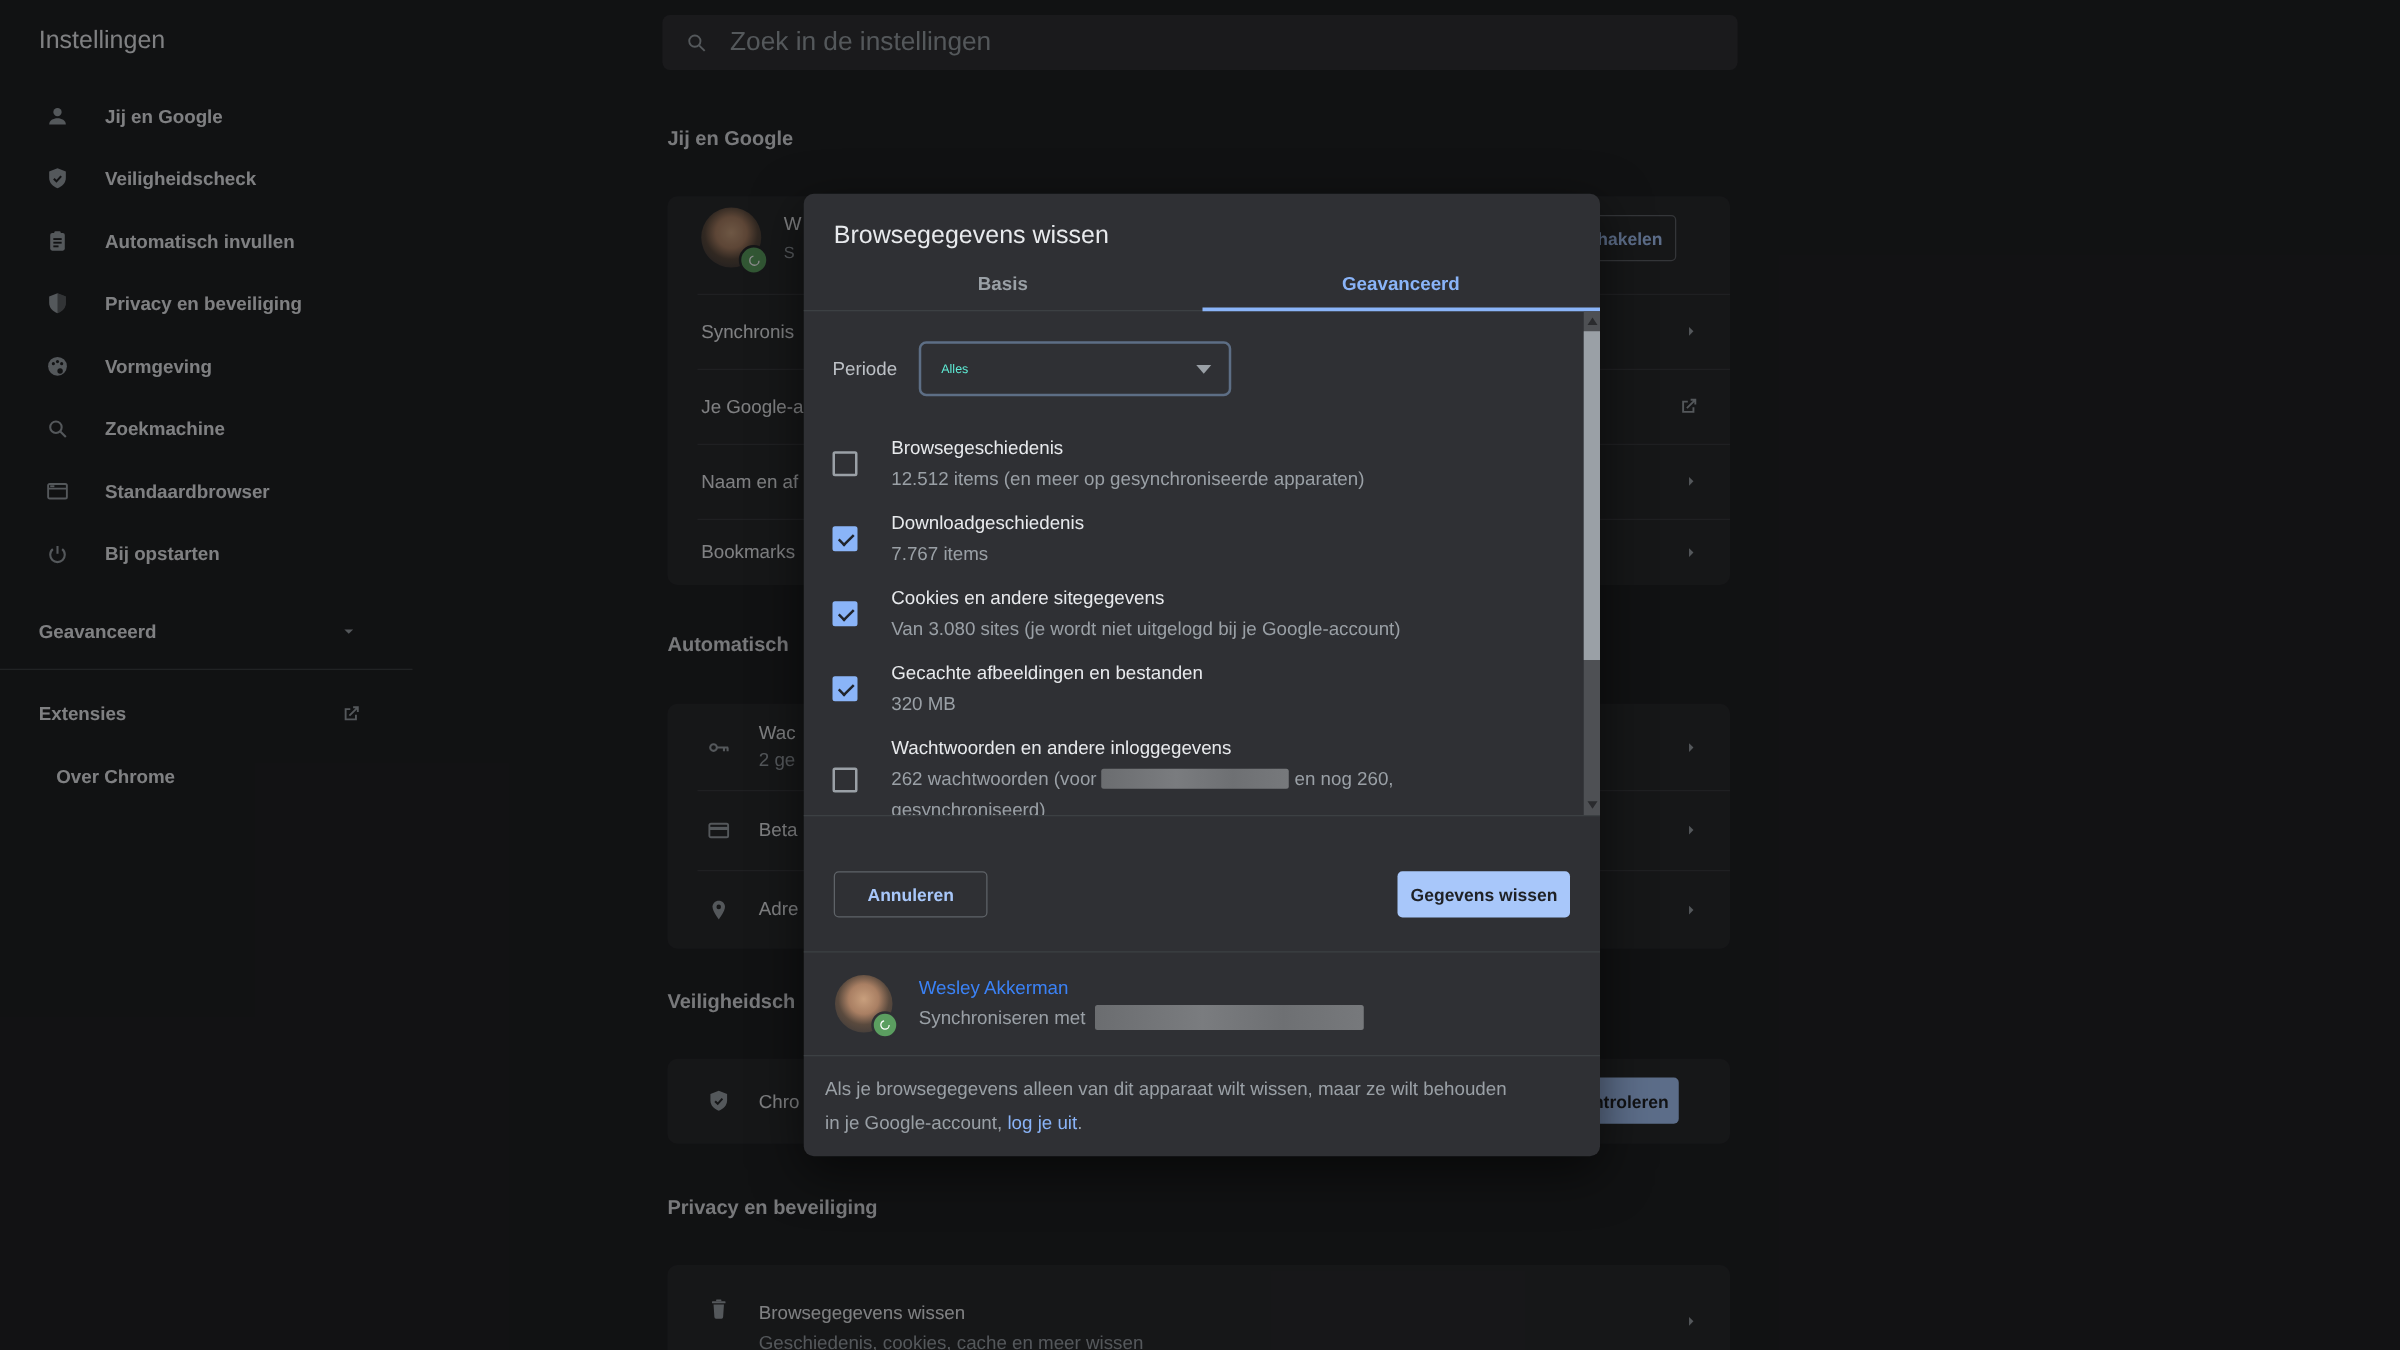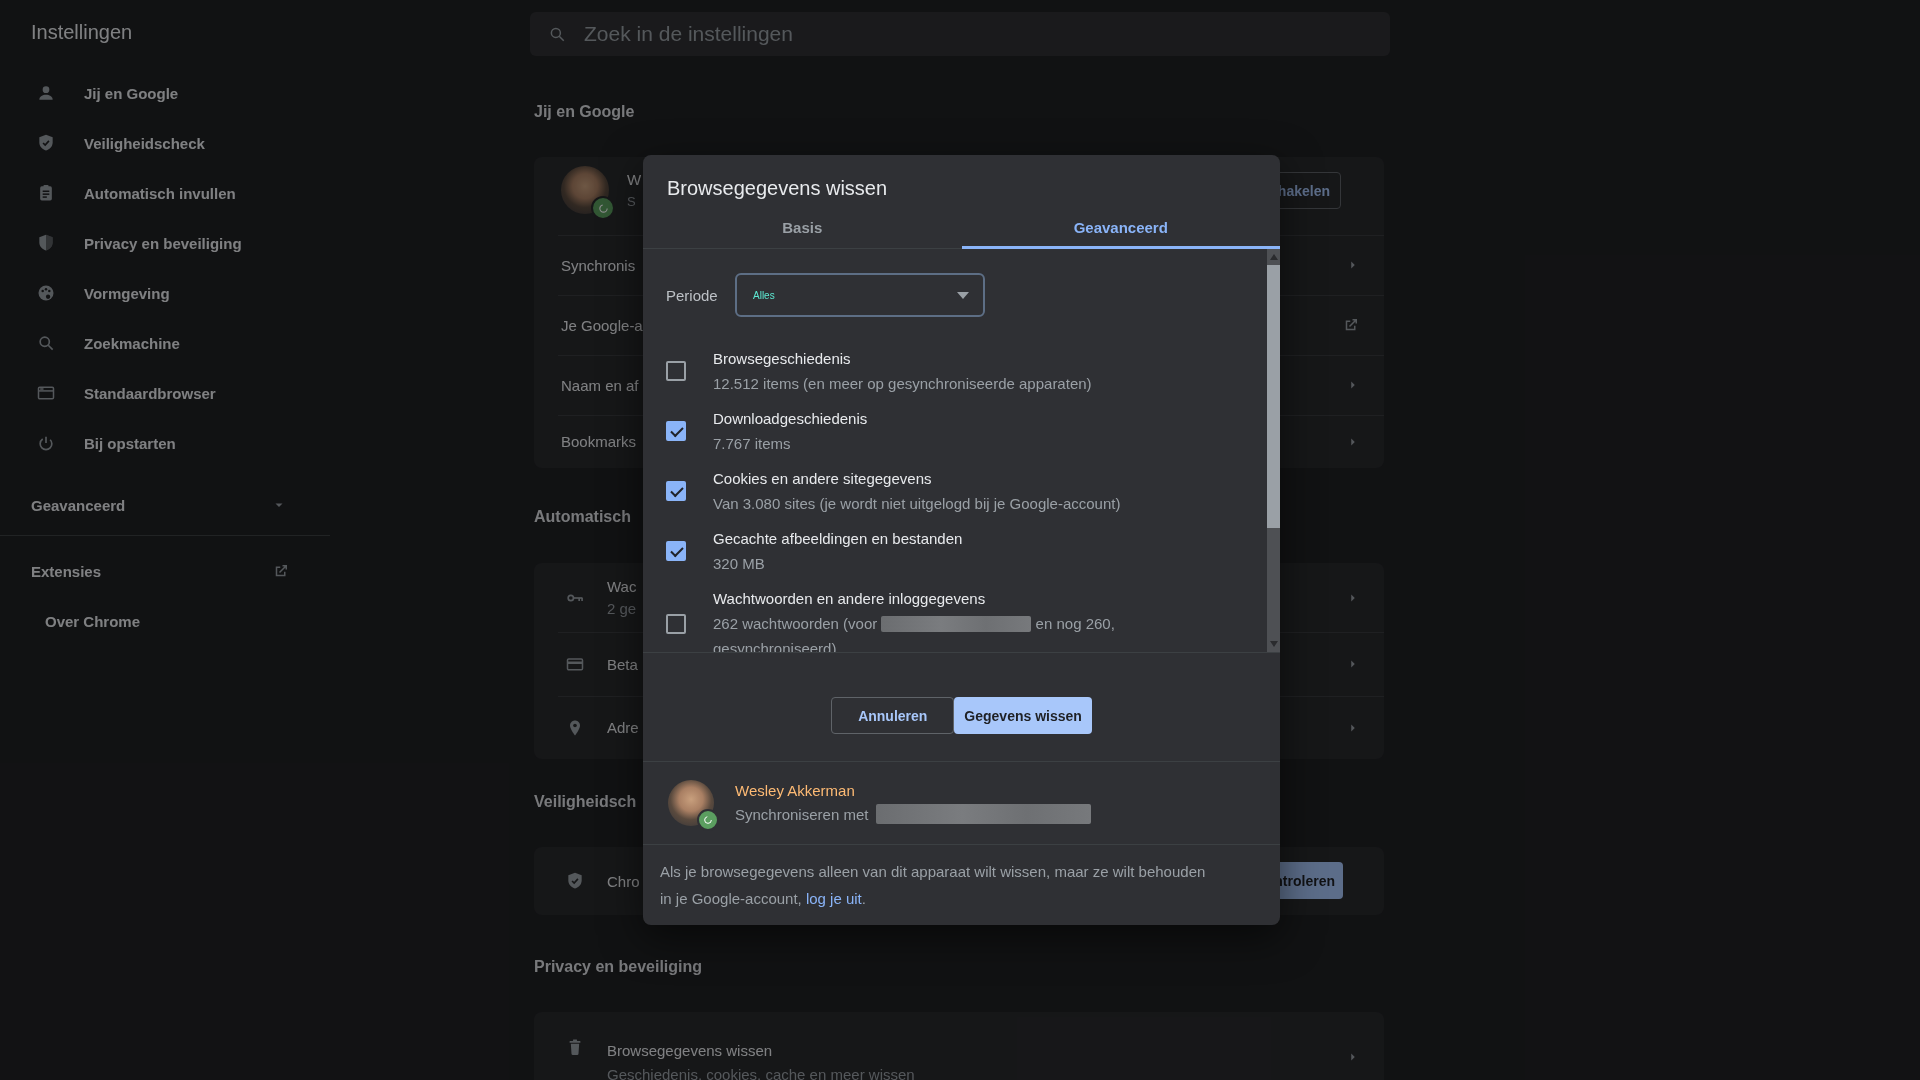"Annuleren" .dlg-actions { justify-content: center -> space-between }
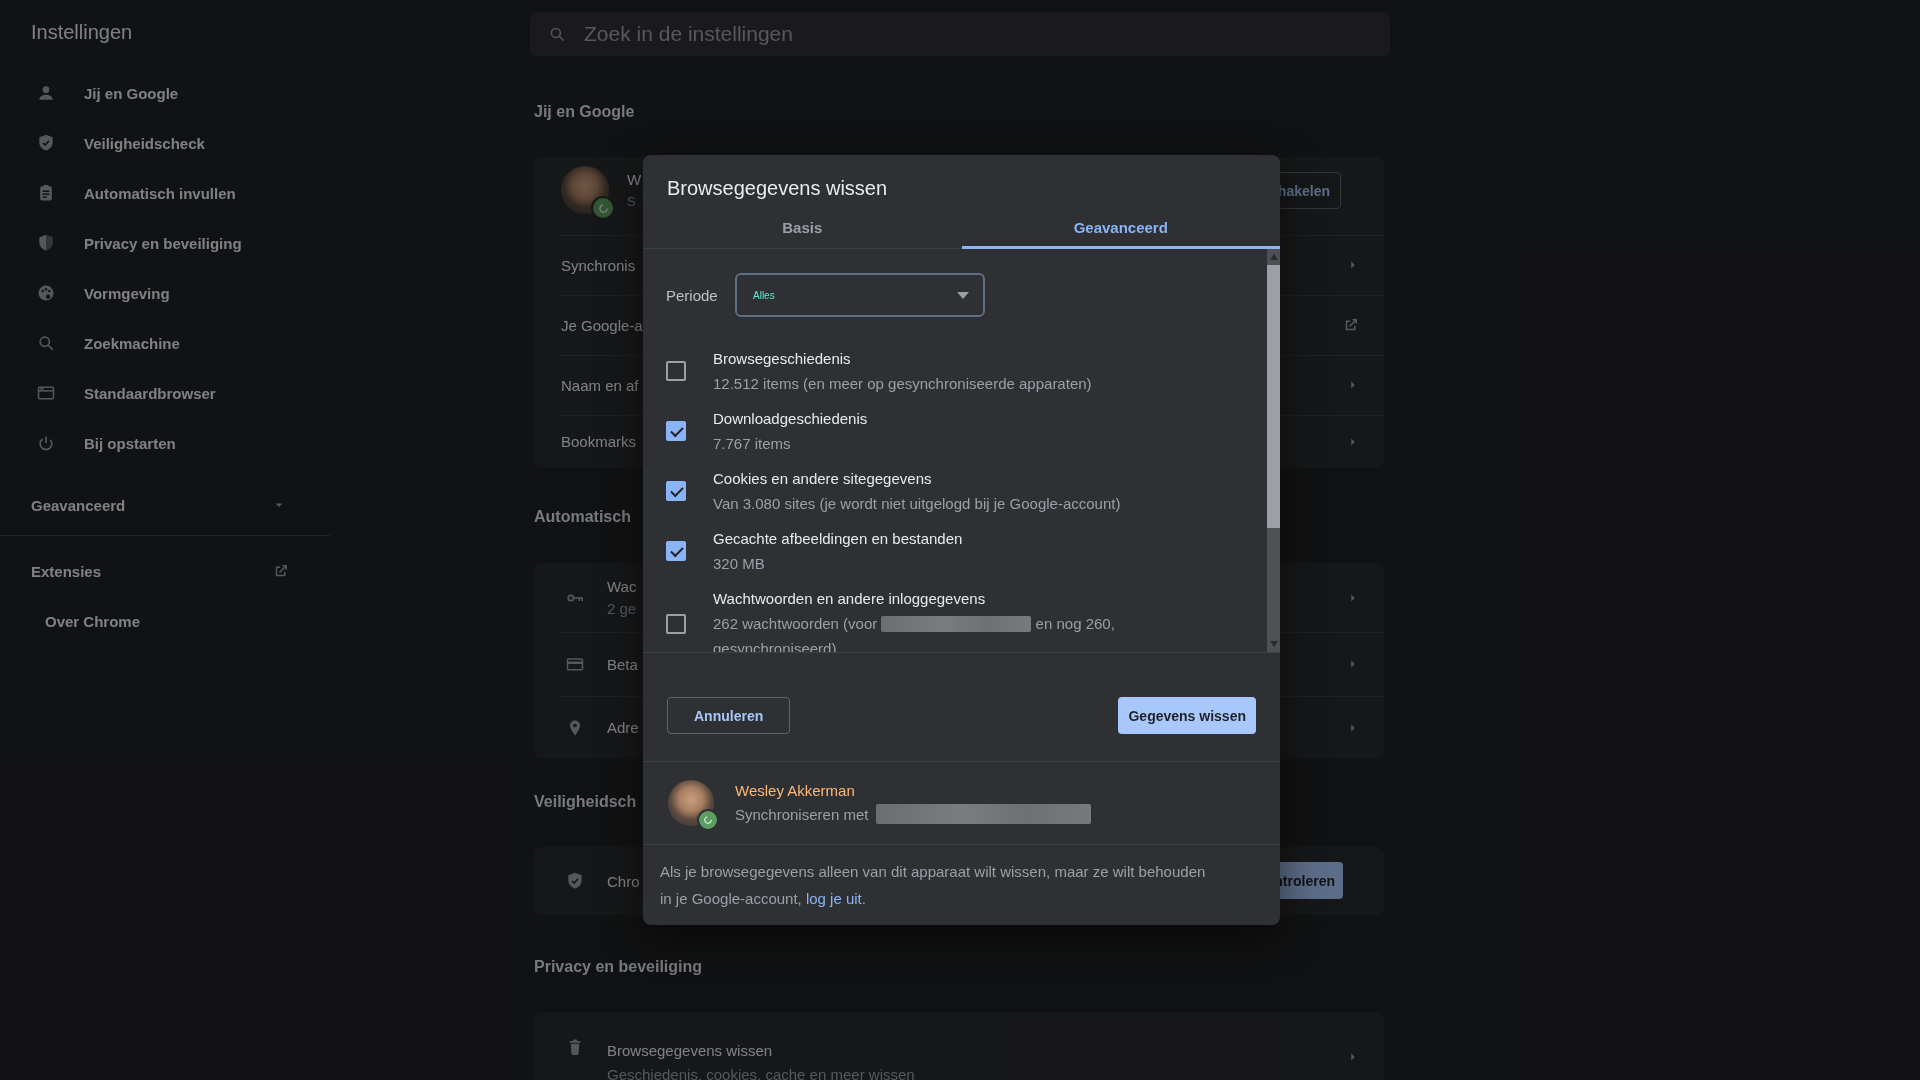"Wesley Akkerman" .acct-name { color: #fdba74 -> #3b82f6 }
